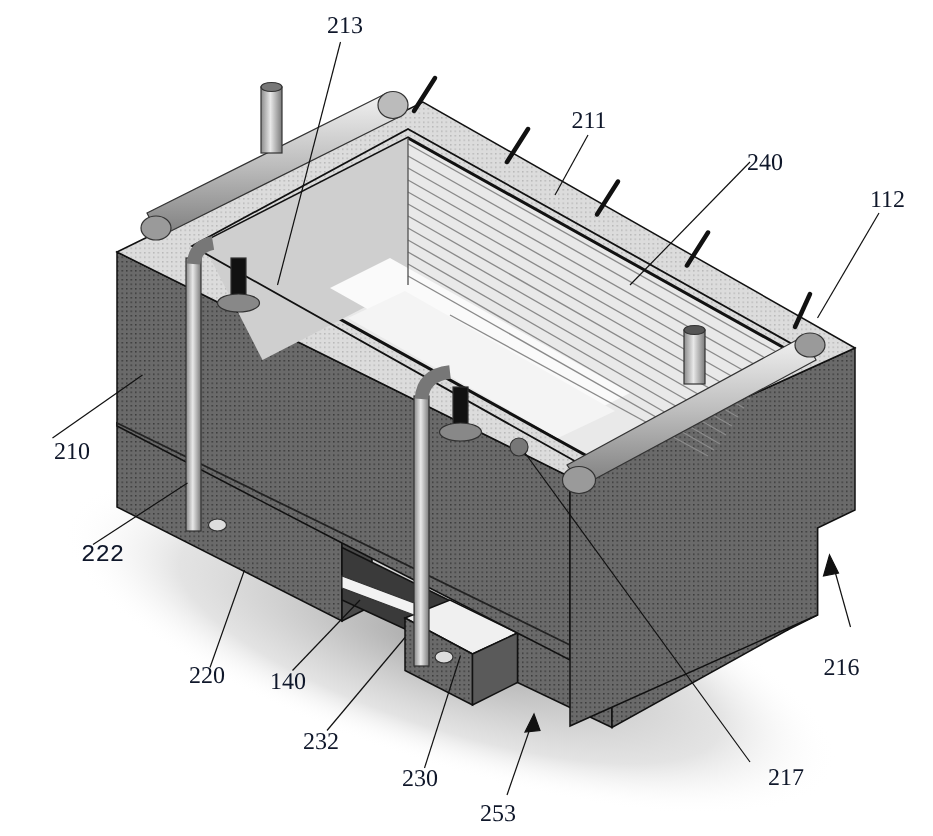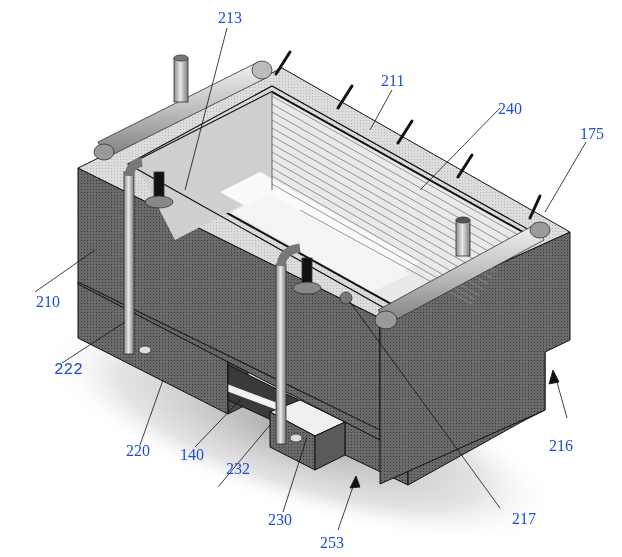"213" .ref-label { color: #1d4ed8 -> #0f172a }
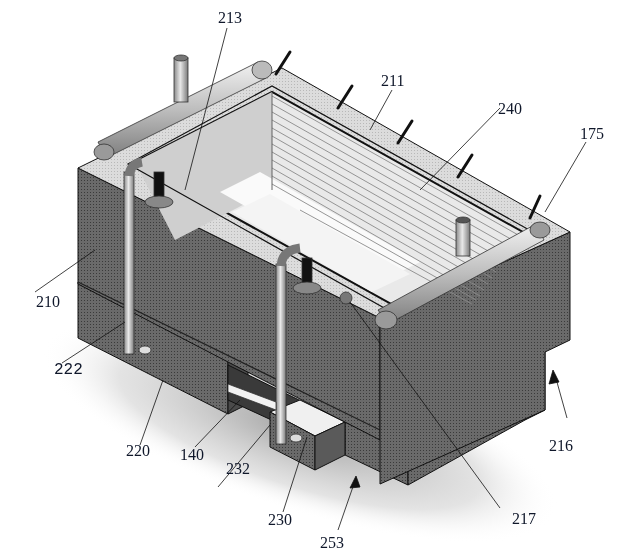"175" div.ref-label { text: 175 -> 112 }
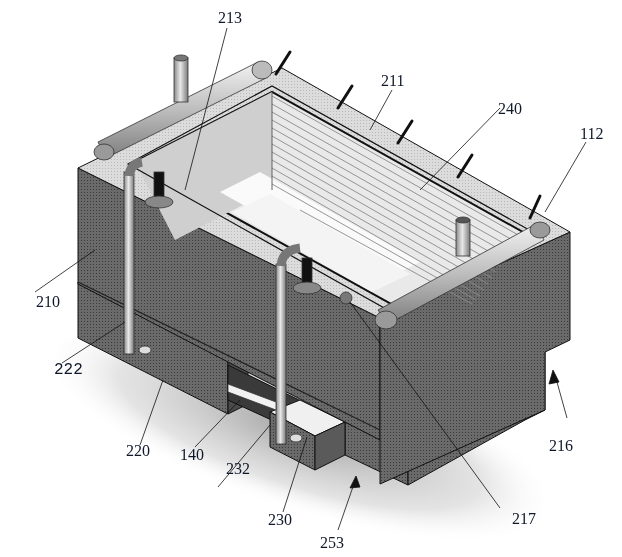"232" div.ref-label { margin-left: 24px -> none; top: 461px -> 487px }
